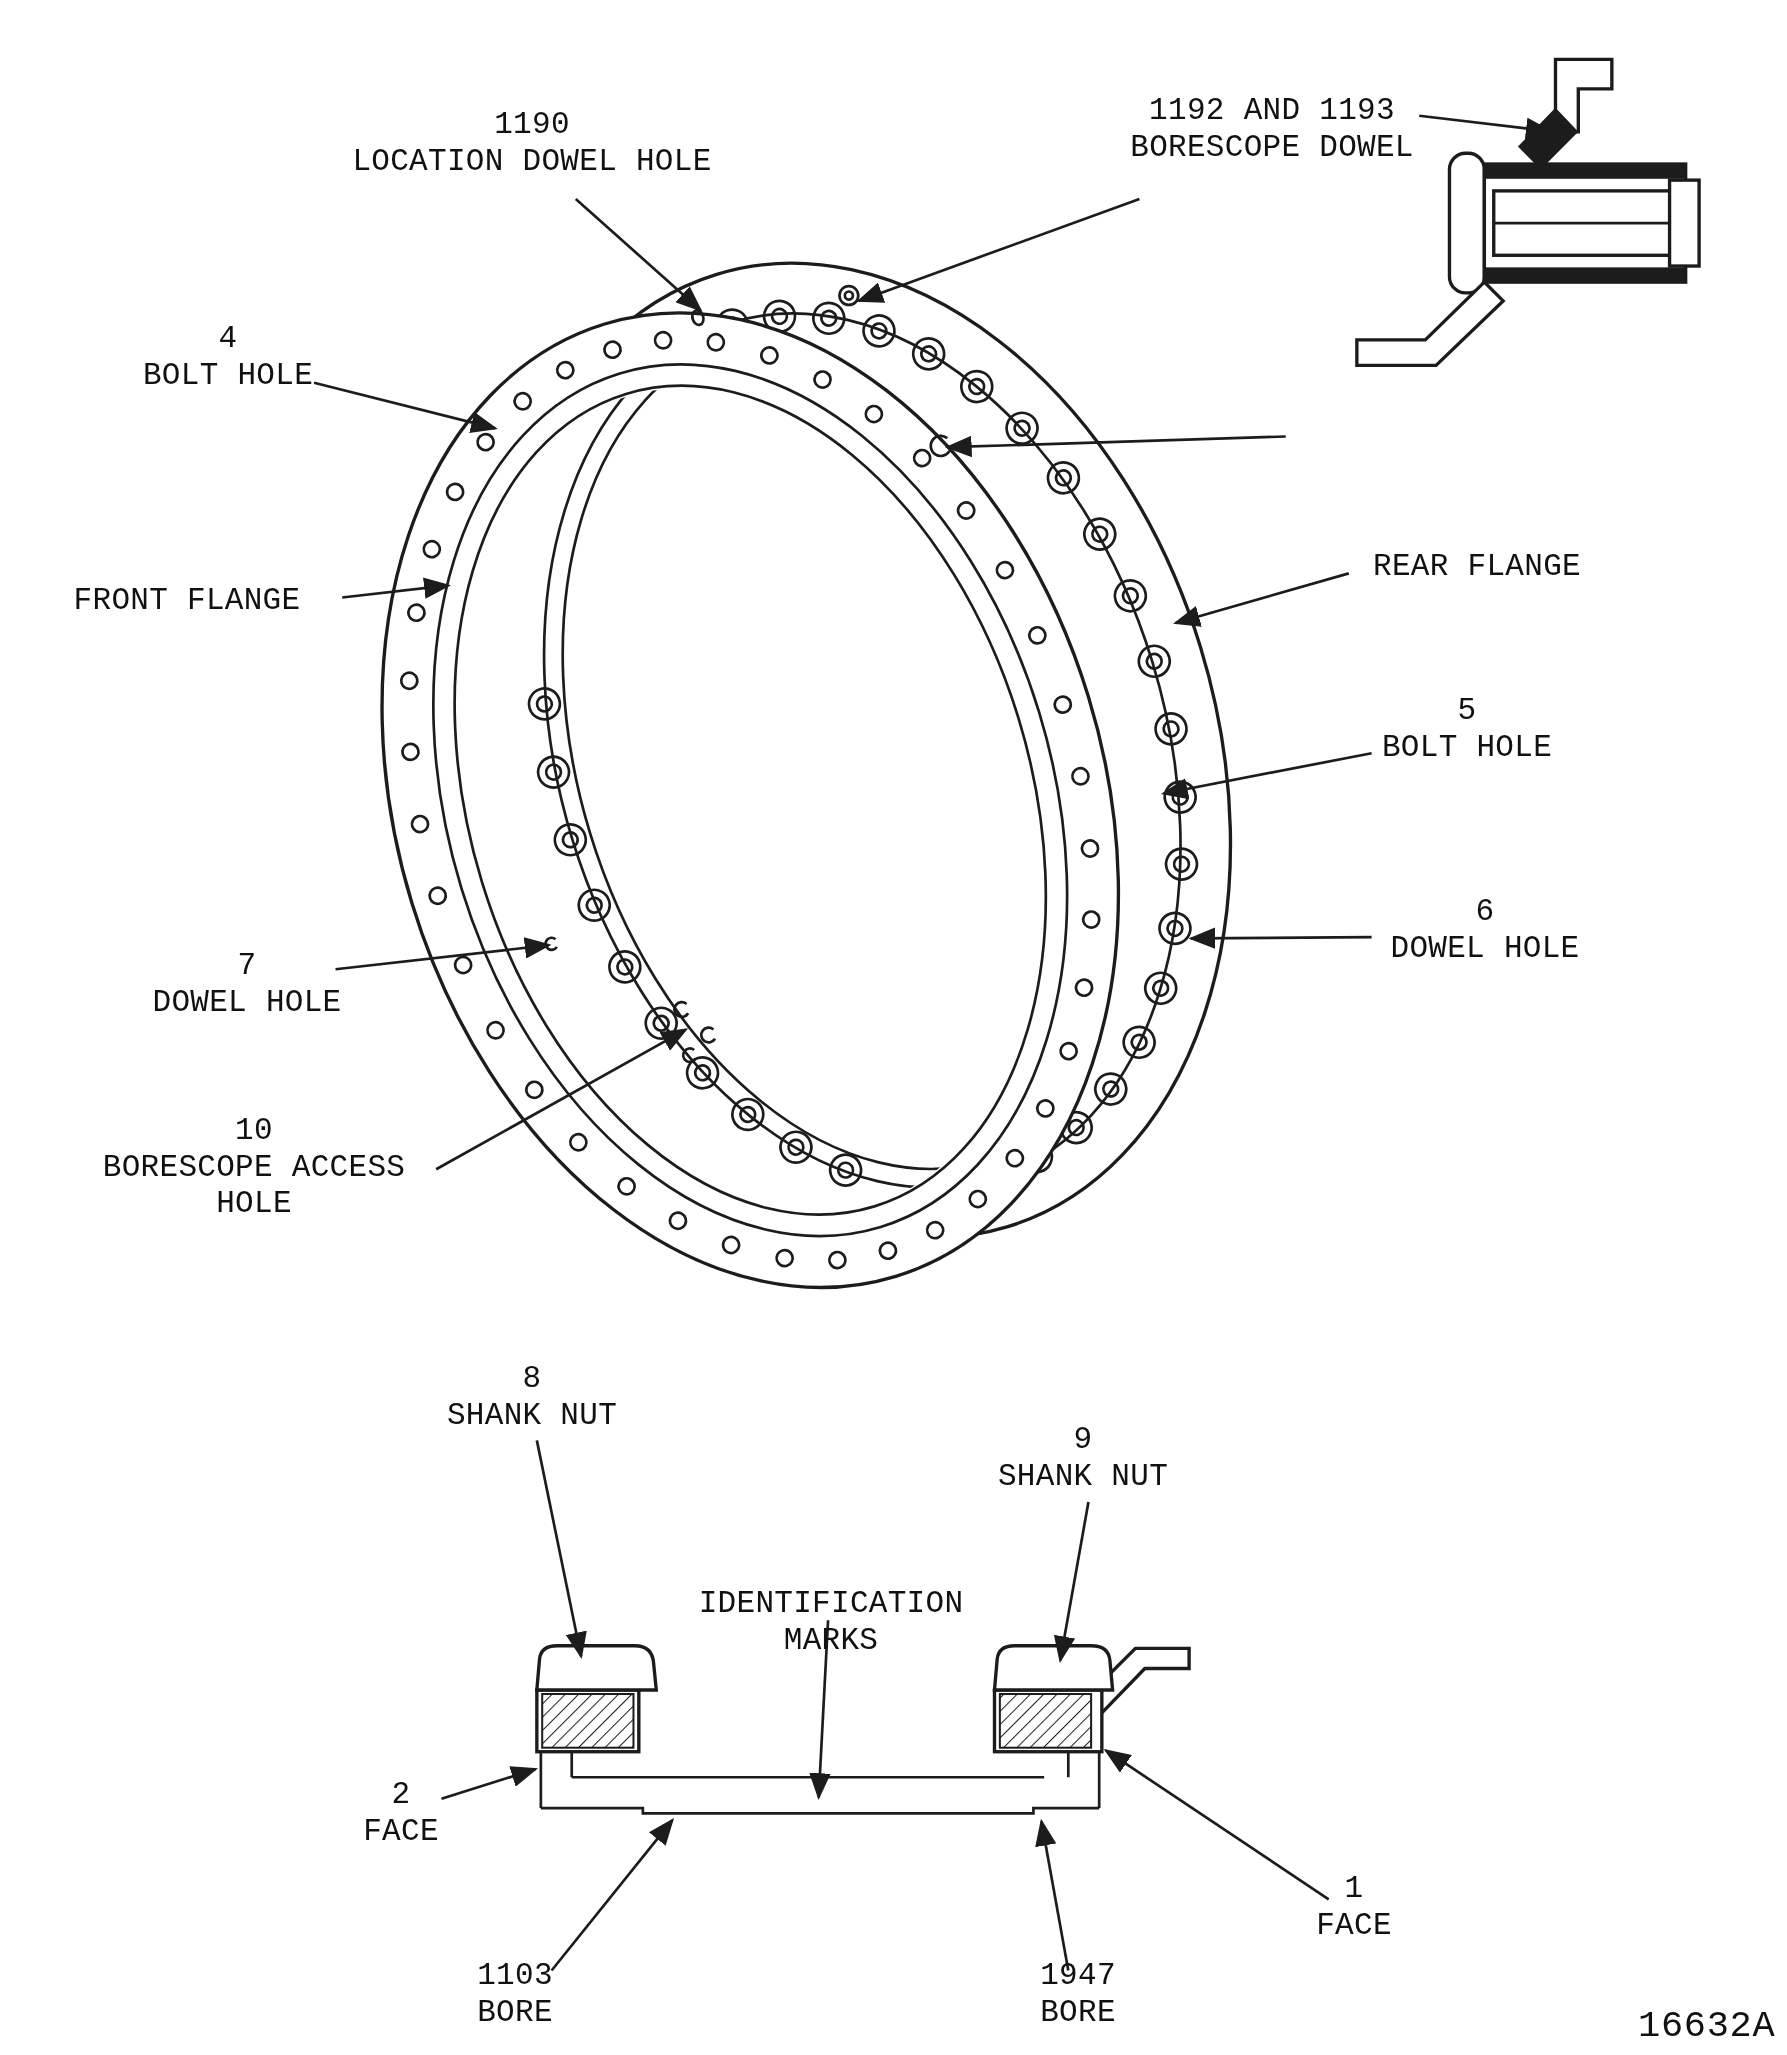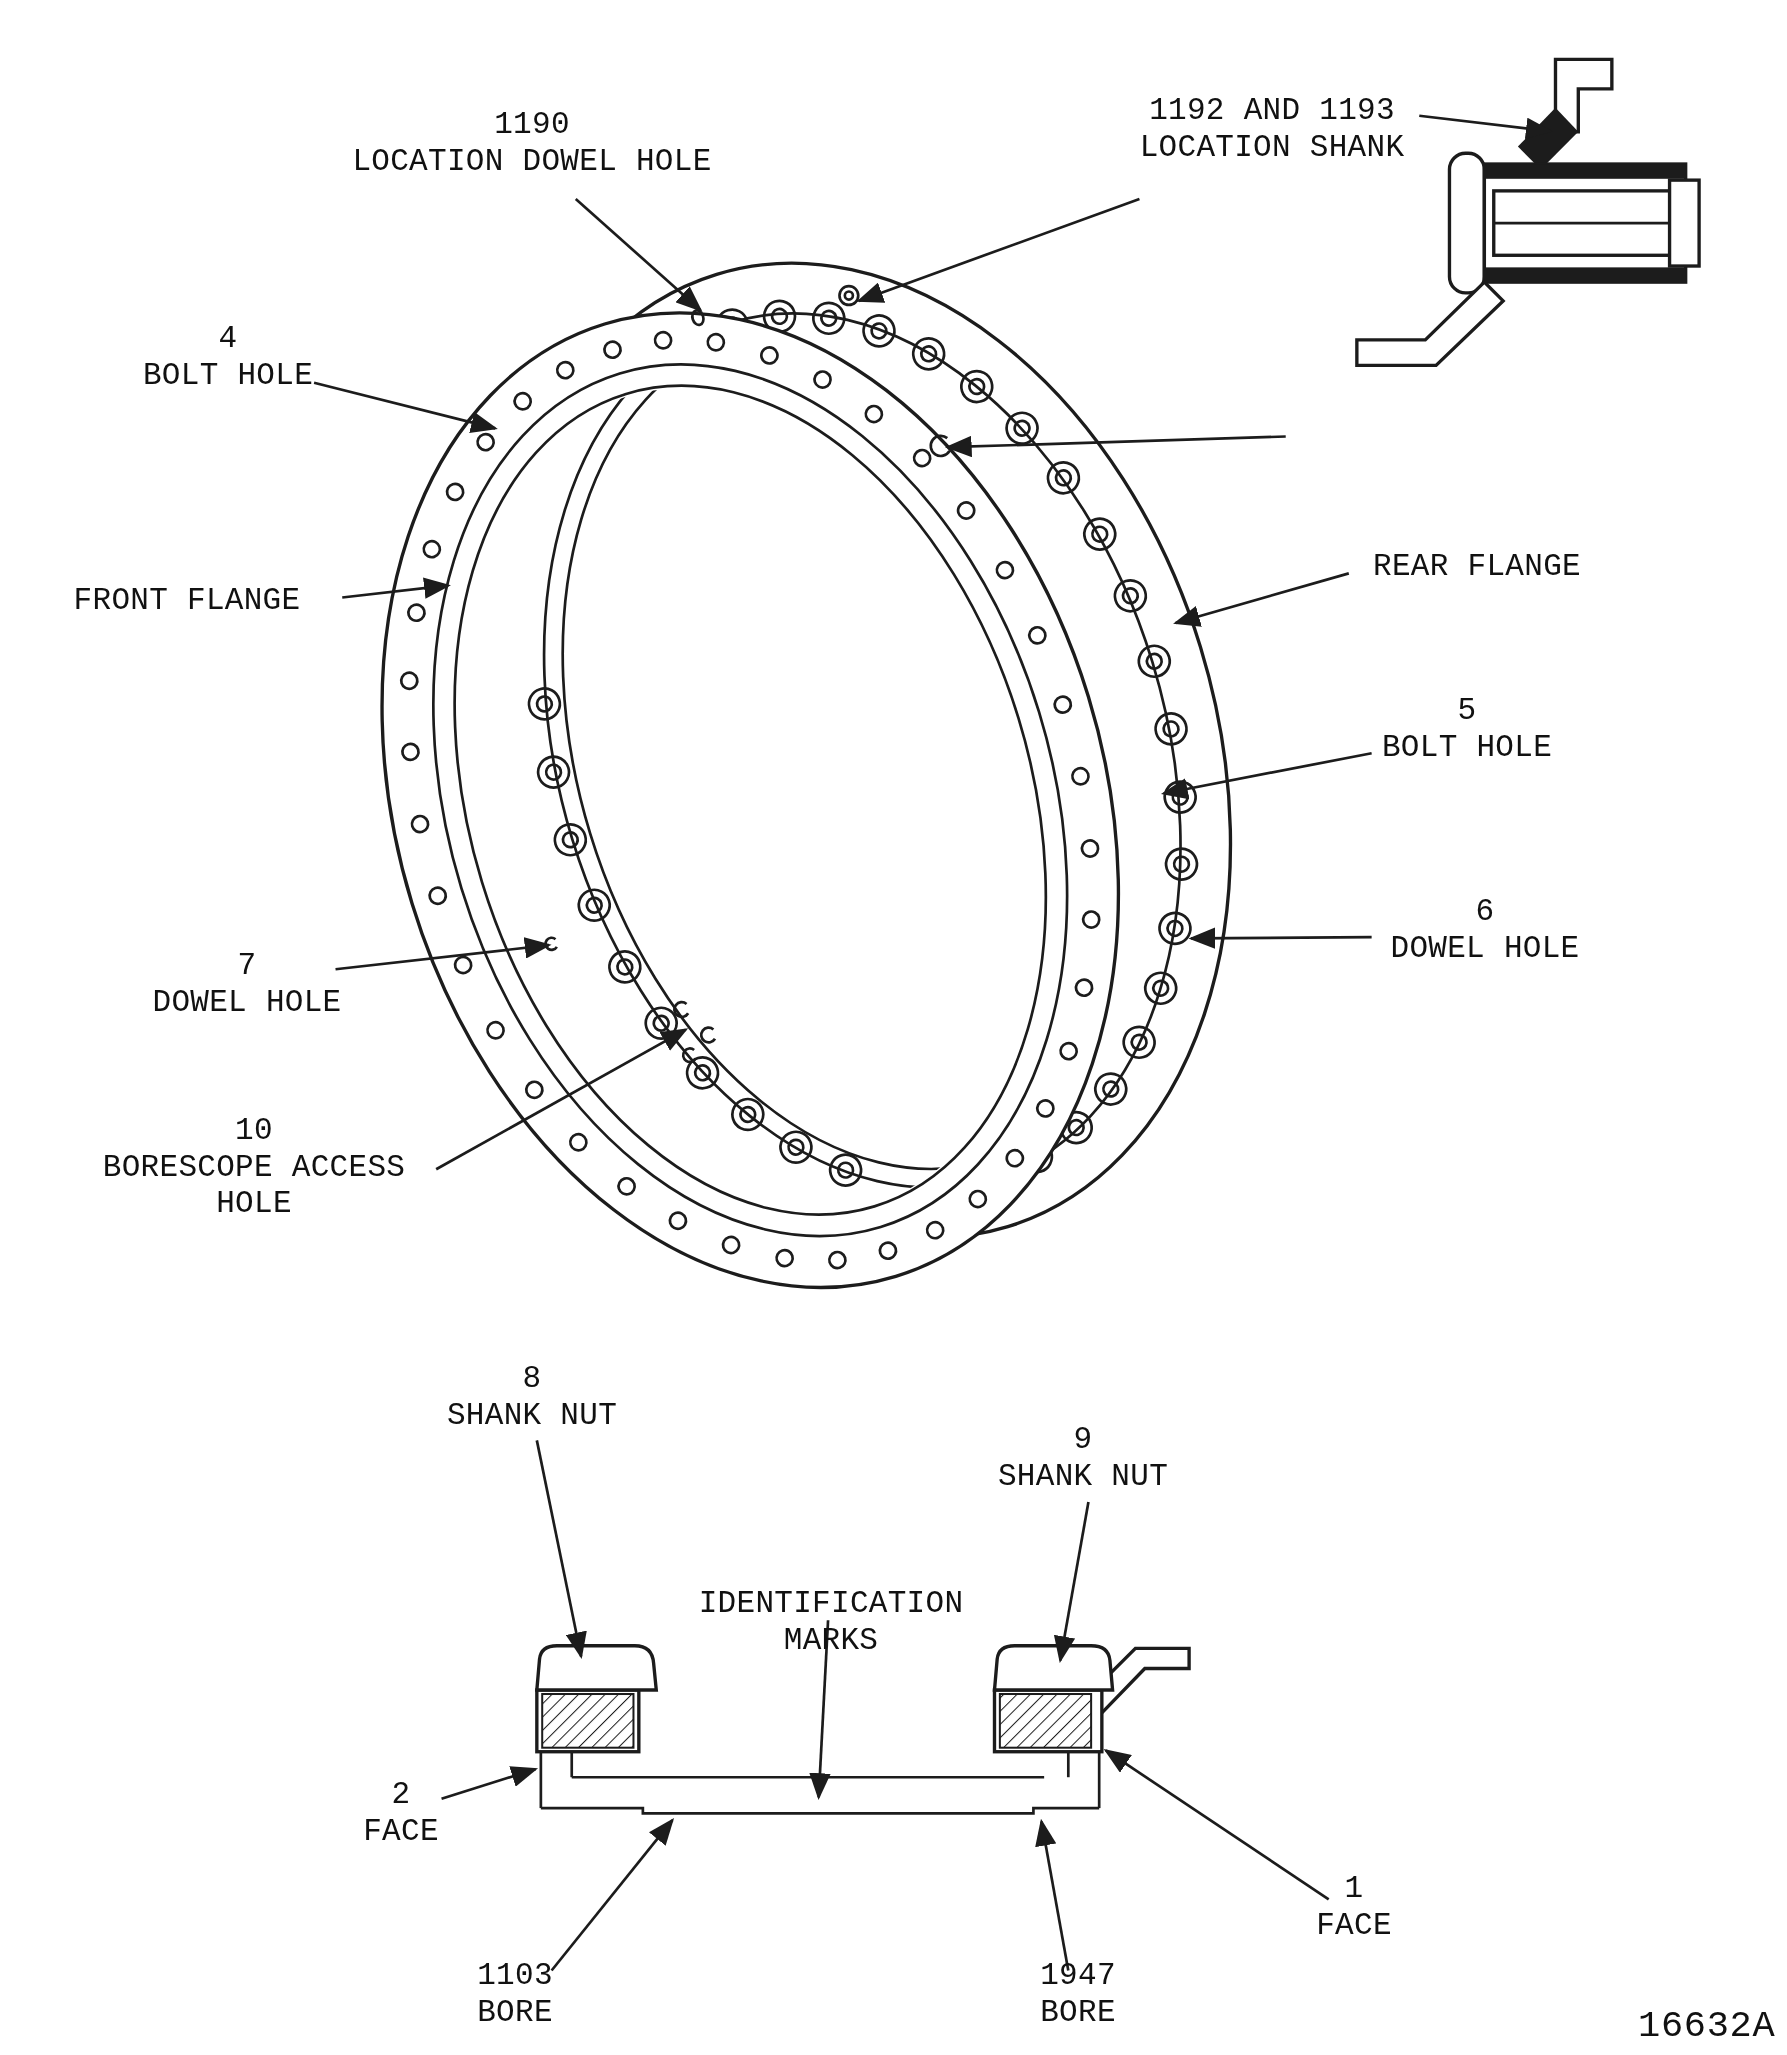"LOCATION SHANK" div { text: LOCATION SHANK -> BORESCOPE DOWEL }
